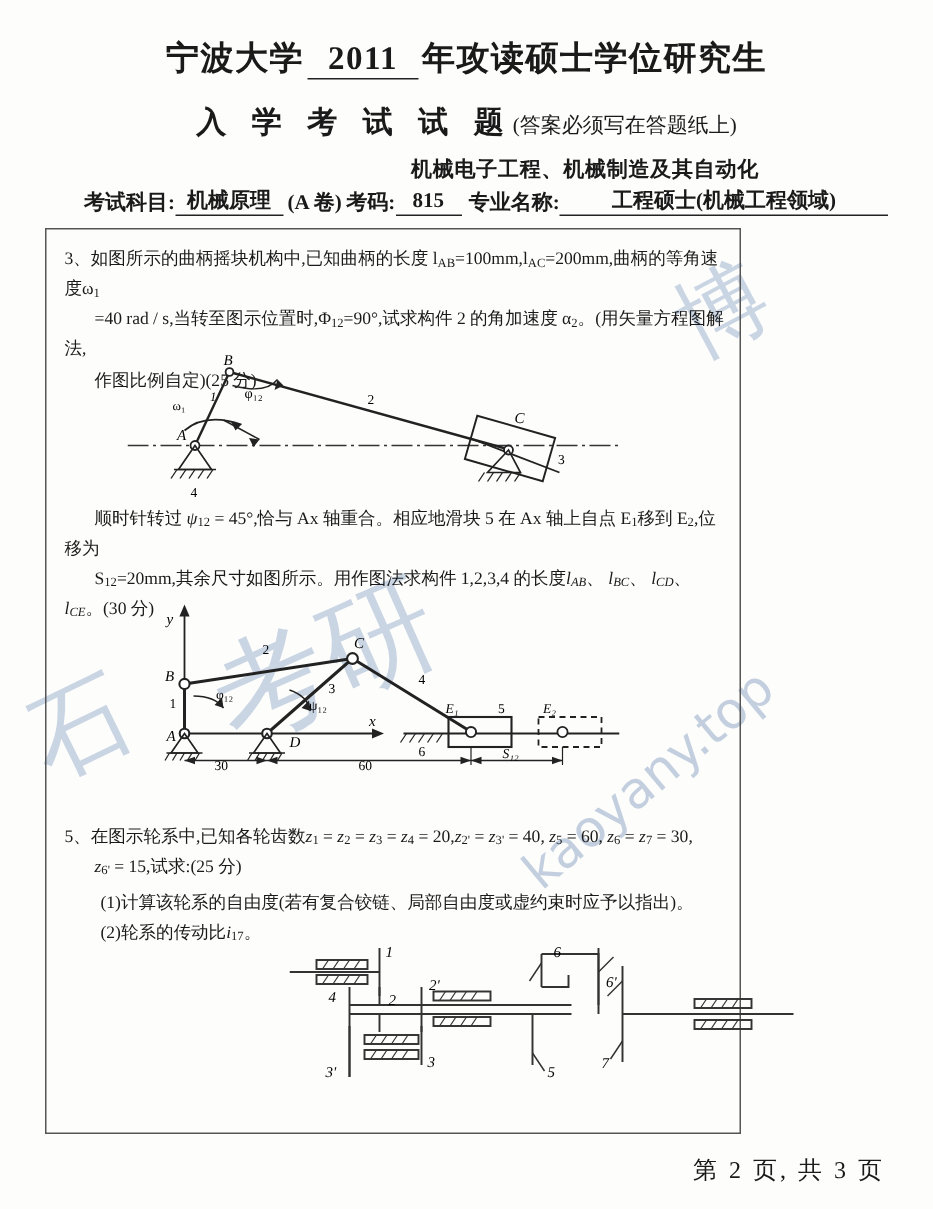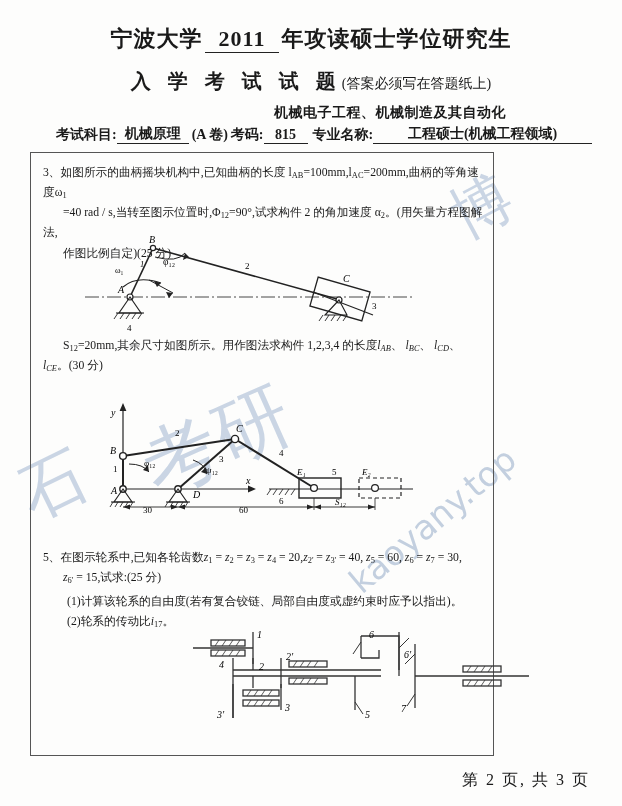"顺时针转过 ψ12 = 45°,恰与 Ax" div.indent { html: none -> <div> <span>顺时针转过</span> <span>ψ</span><sub>12</sub> <span>= 45°,恰与 Ax 轴重合。相应地滑块 5 在 Ax 轴上自点 E</span><sub>1</sub><span>移到 E</span><sub>2</sub><span>,位移为</span> </div> }
